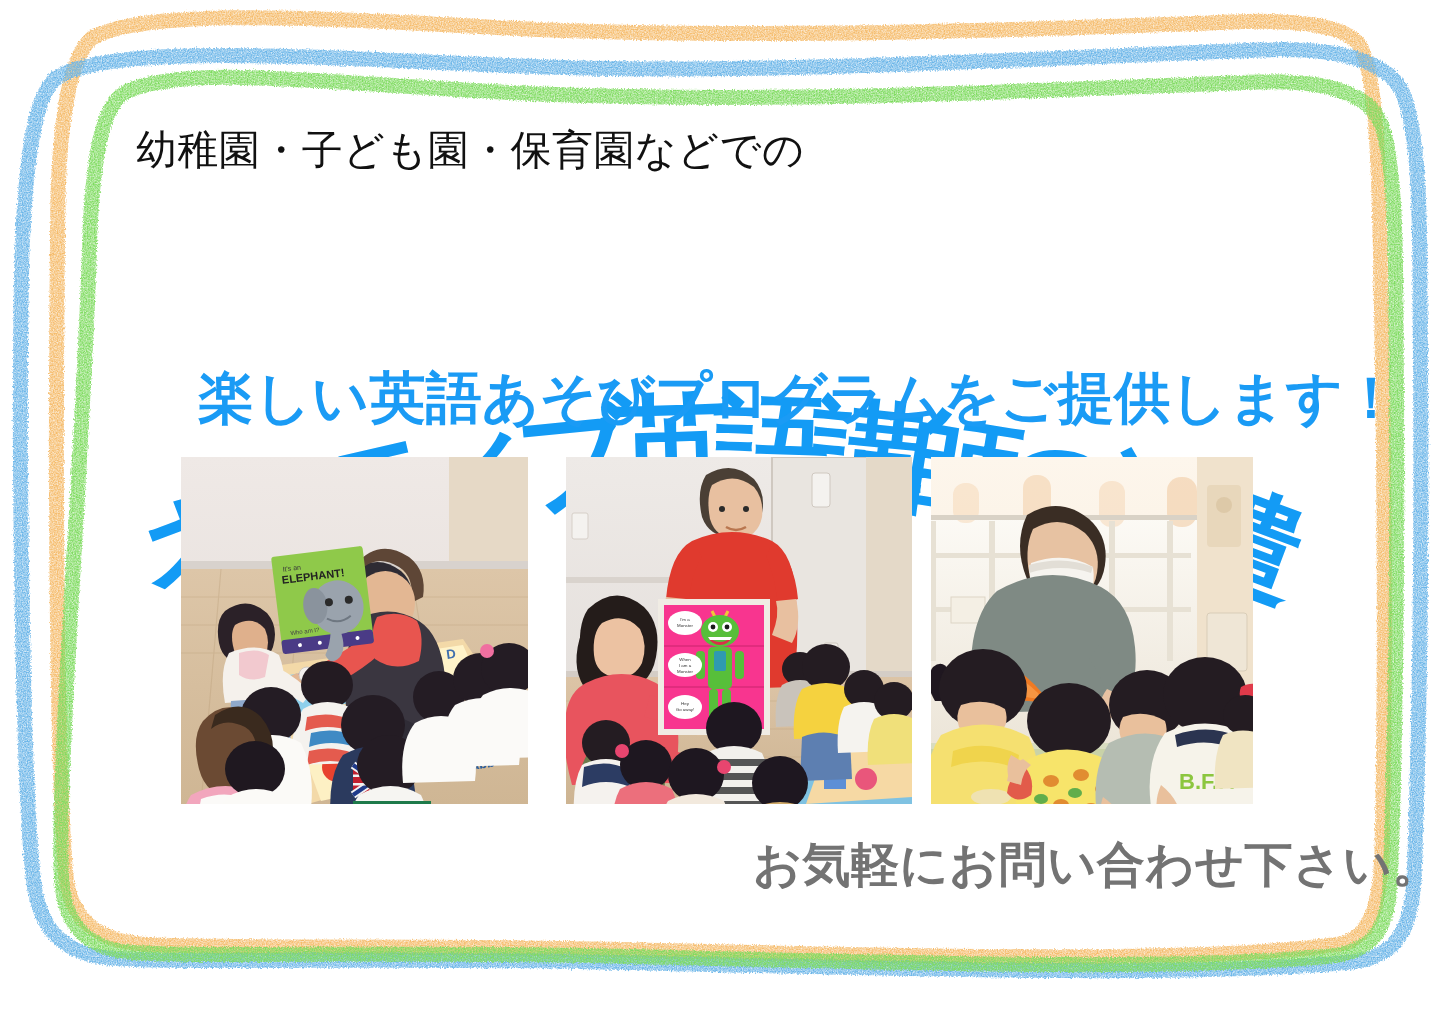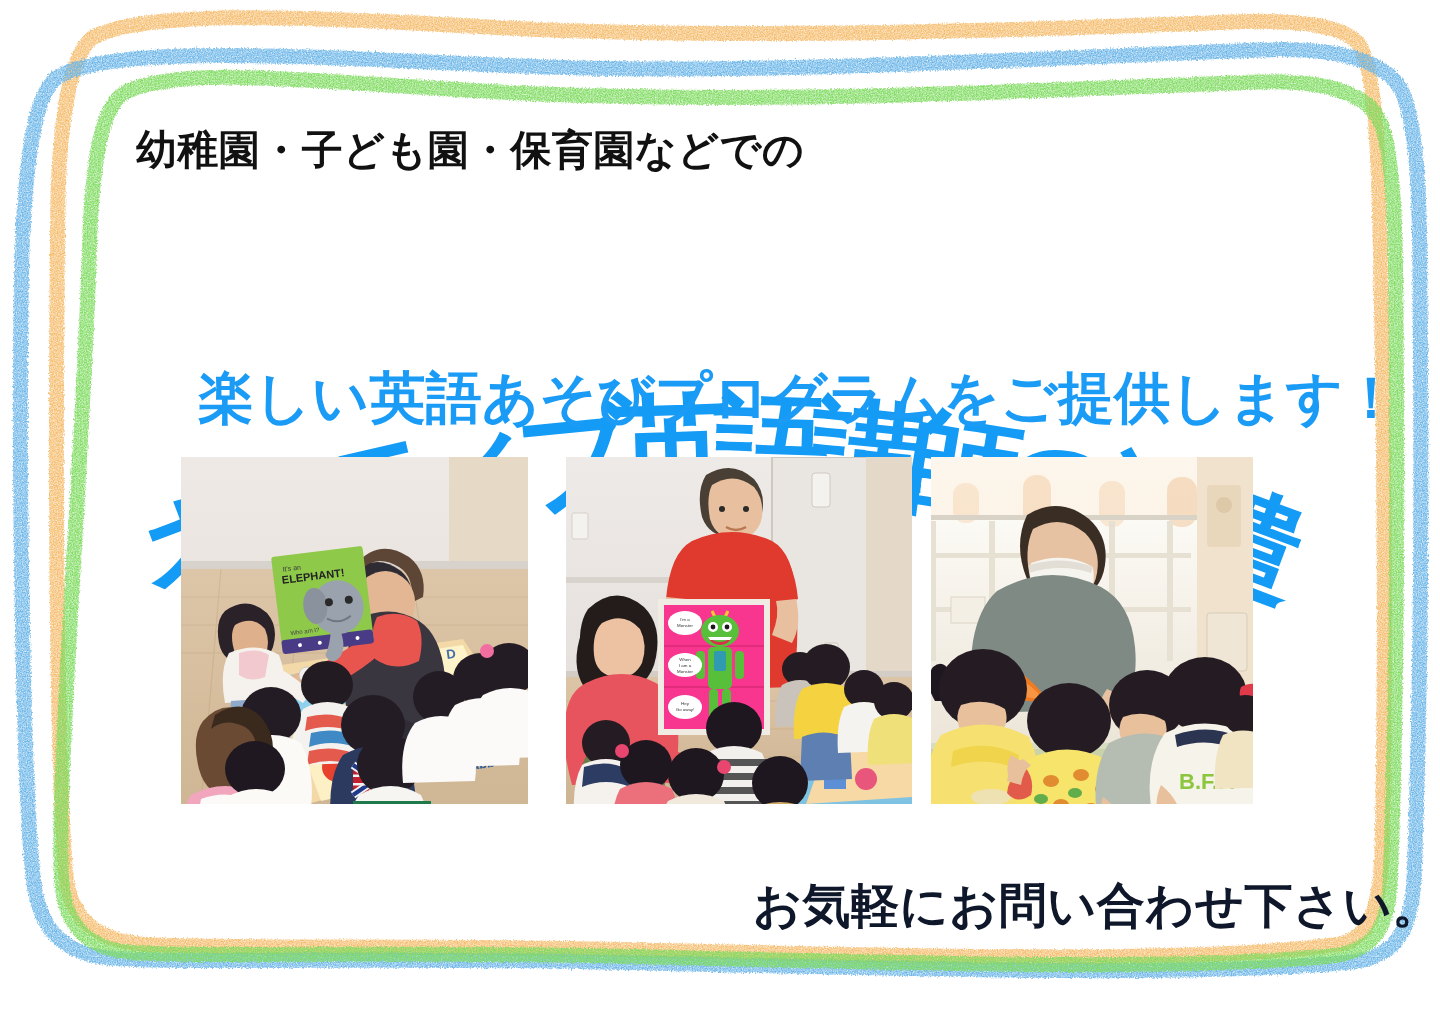"幼稚園・子ども園・保育園などでの" .eyebrow { font-weight: 700 -> 400 }
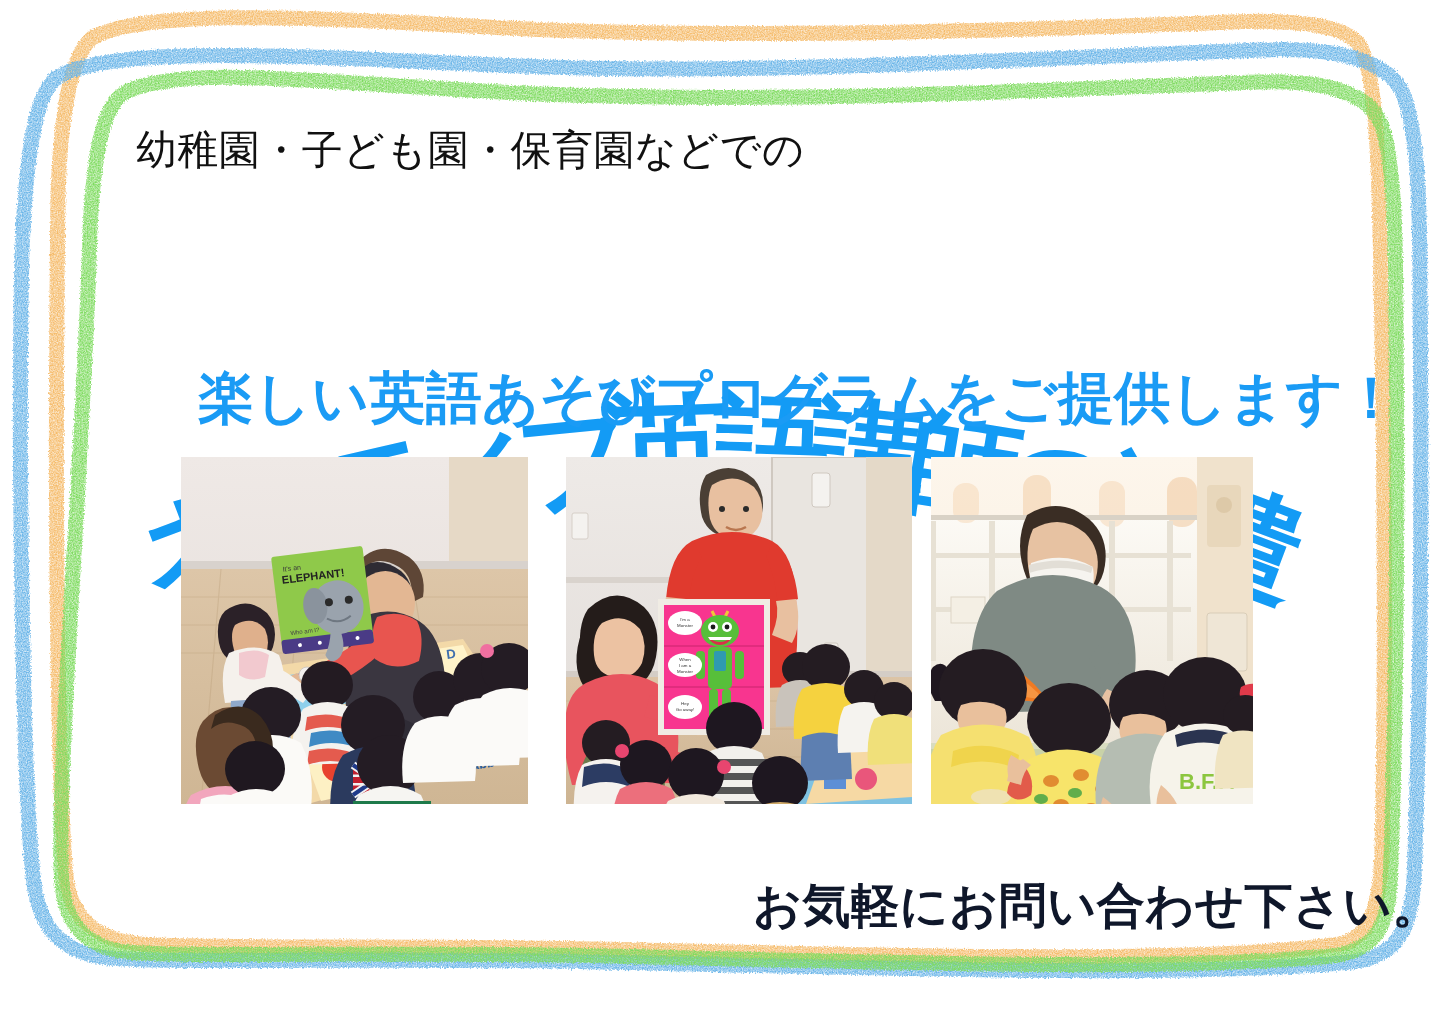"お気軽にお問い合わせ下さい。" .cta { color: #0f172a -> #737373; margin-top: 41px -> none }
